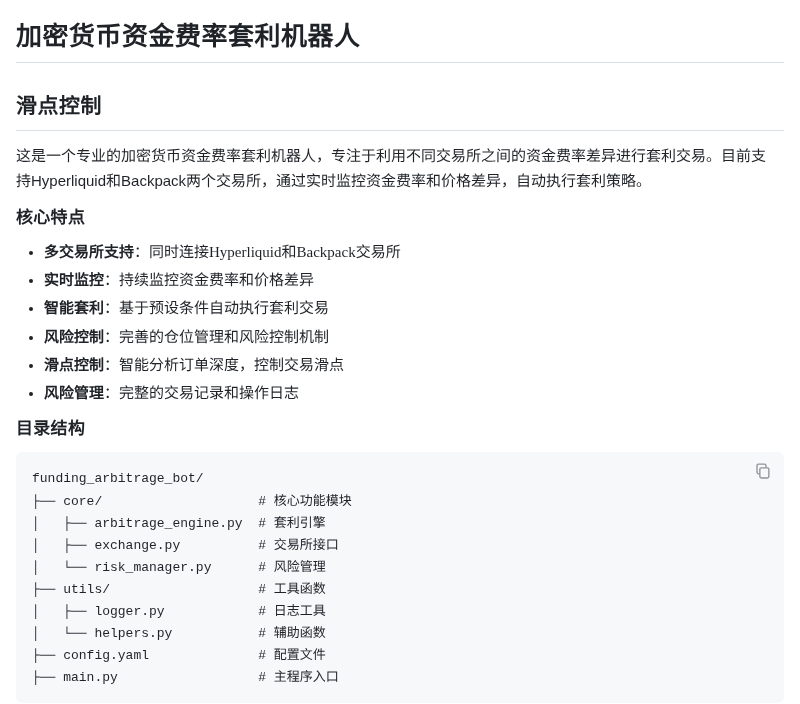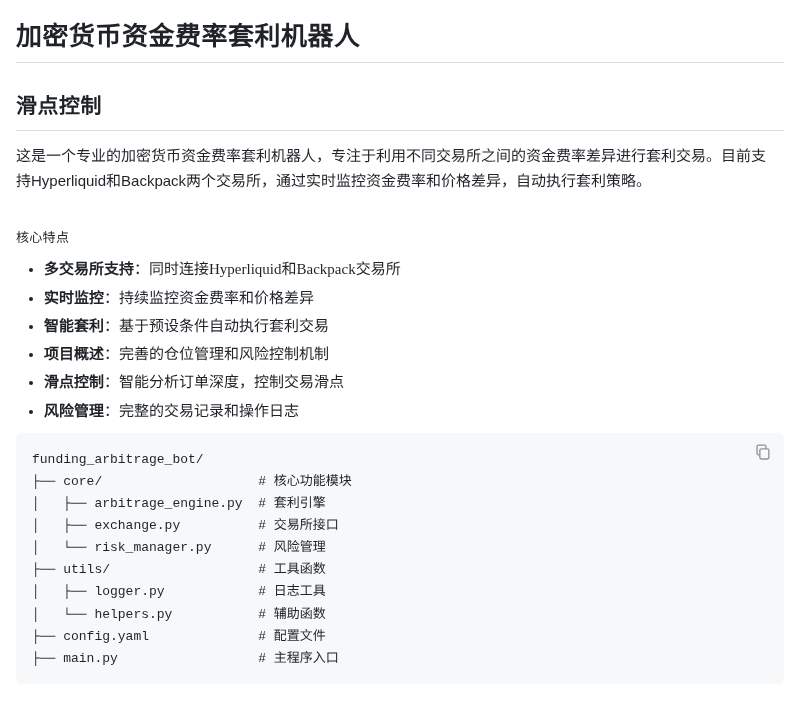"核心特点" h3.sub-title { font-size: 13px -> 17px; font-weight: normal -> bold; margin: 34px 0 10px 0 -> 10px 0 10px 0 }
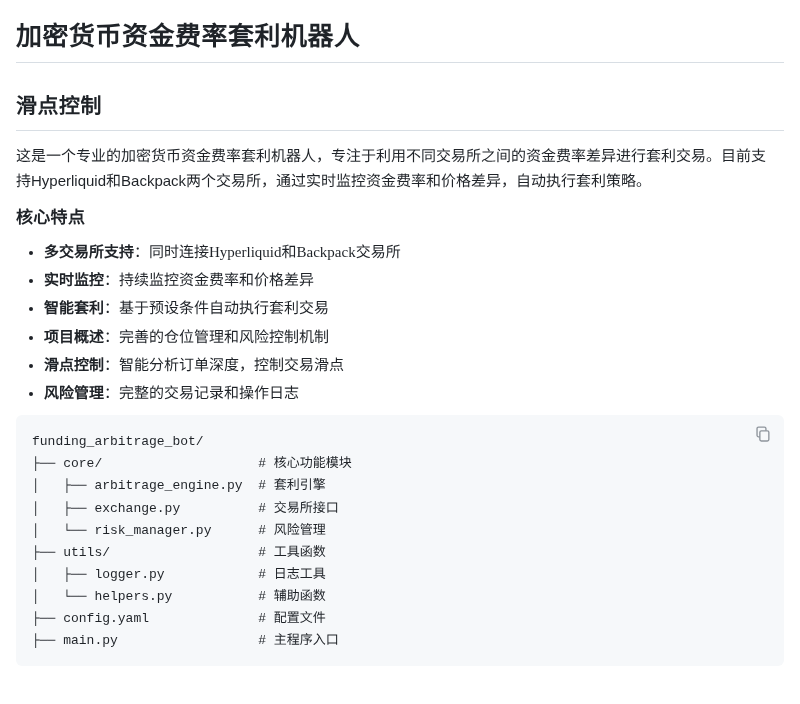"项目概述" span.lbl { text: 项目概述 -> 风险控制 }
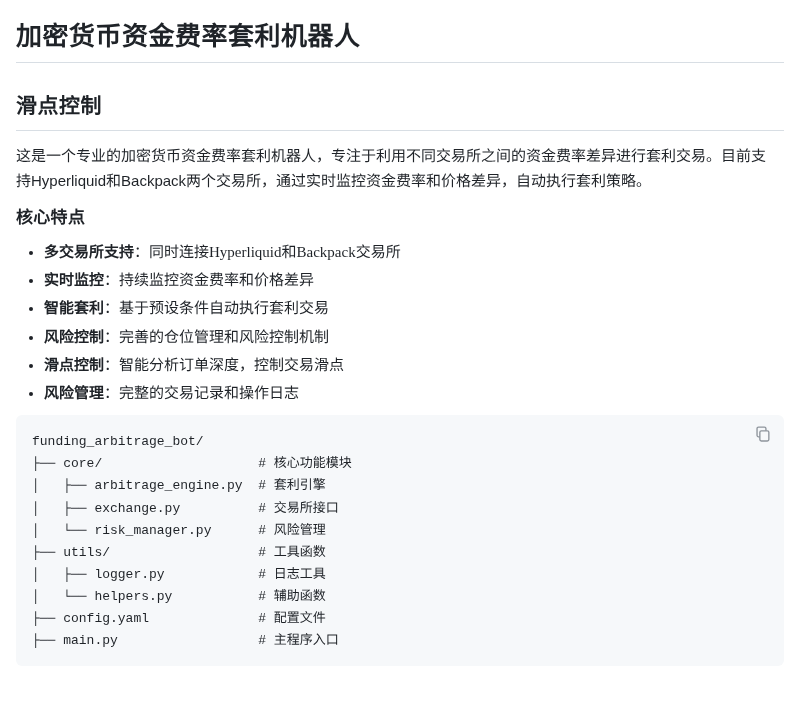"目录结构" h3.sub-title { html: none -> <h3>目录结构</h3> }
